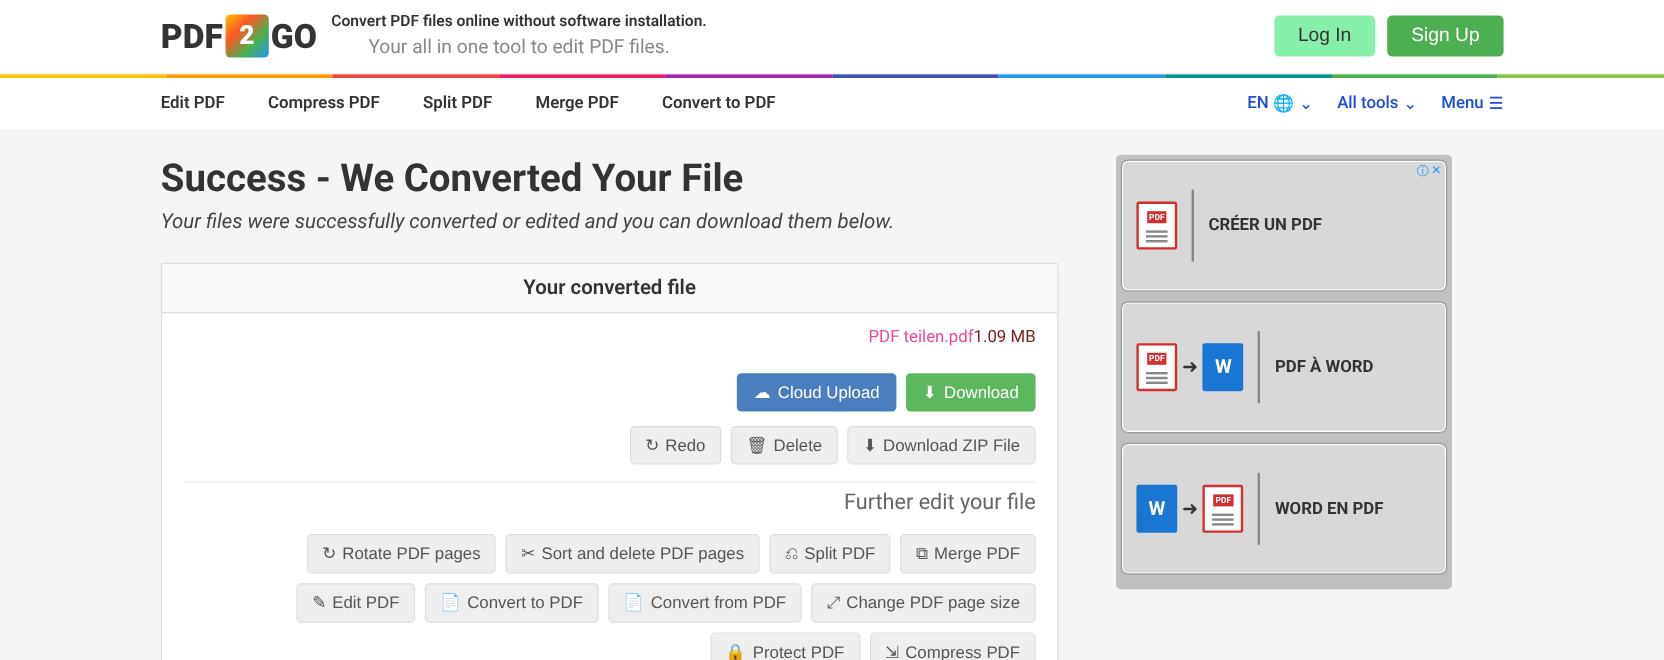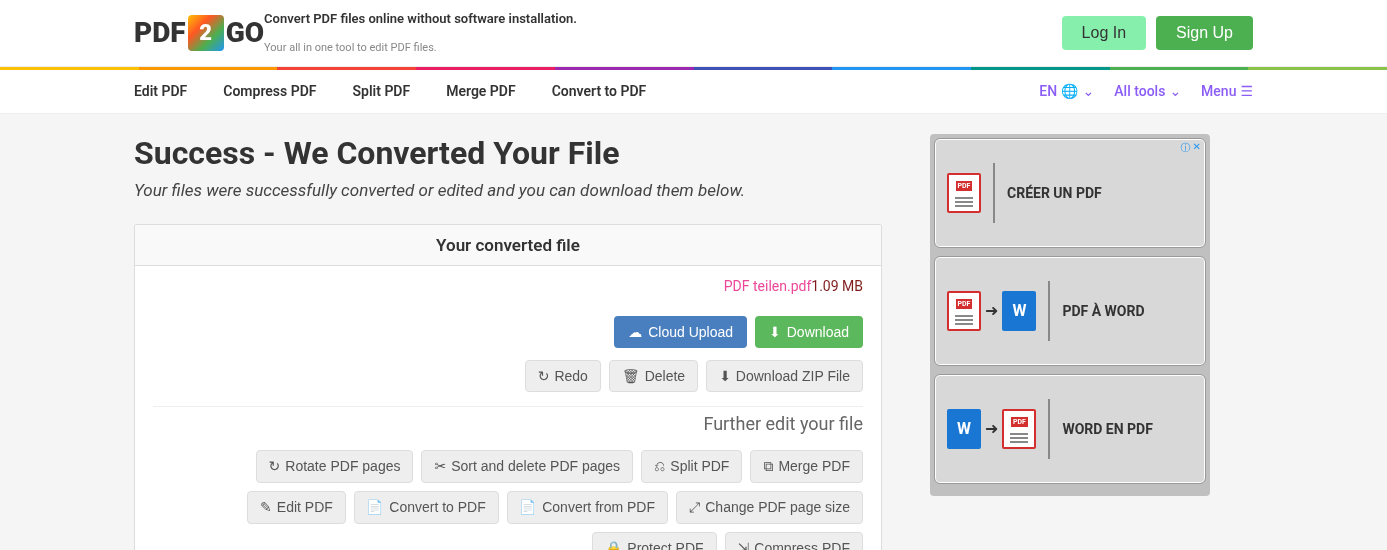"PDF" .logo { gap: 0 -> 12px; text-align: none -> center }
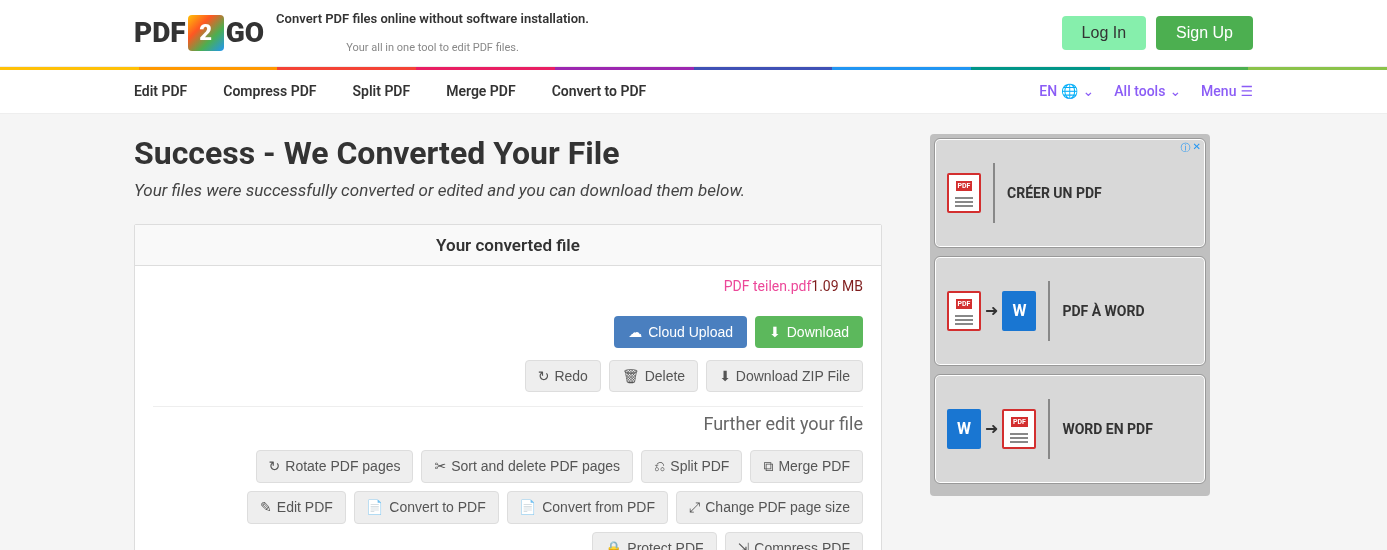"Your all in one tool" .tagline .sub { font-size: 11px -> 16px; margin-top: 12px -> none }
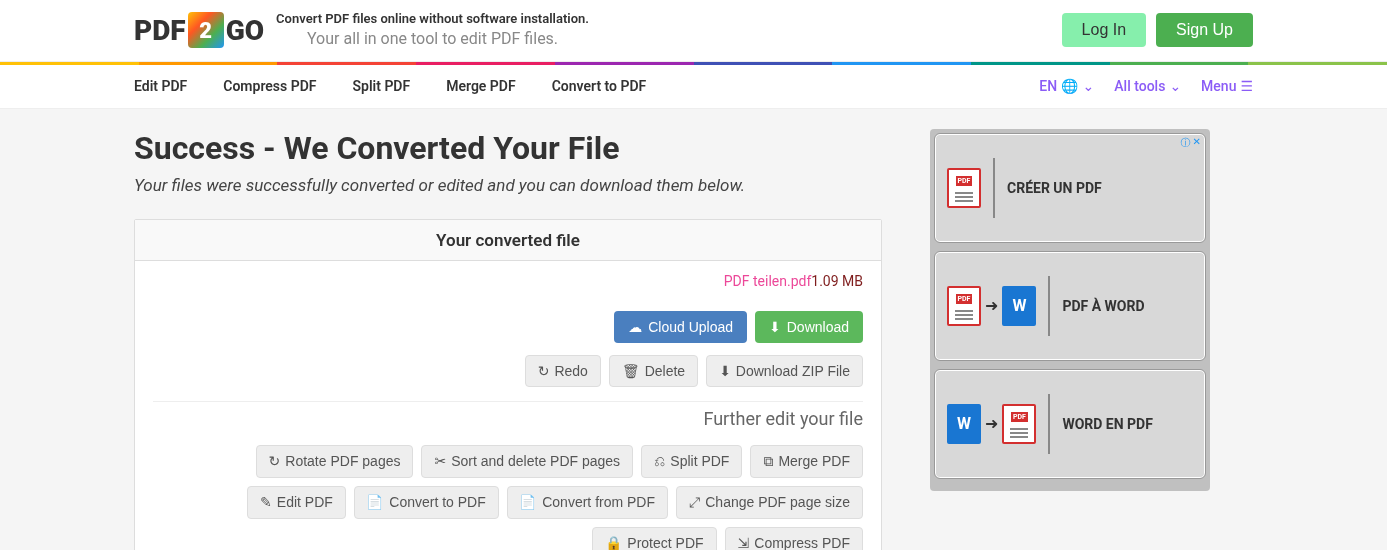"EN" .nav-right { color: #8b5cf6 -> #1d4ed8 }
